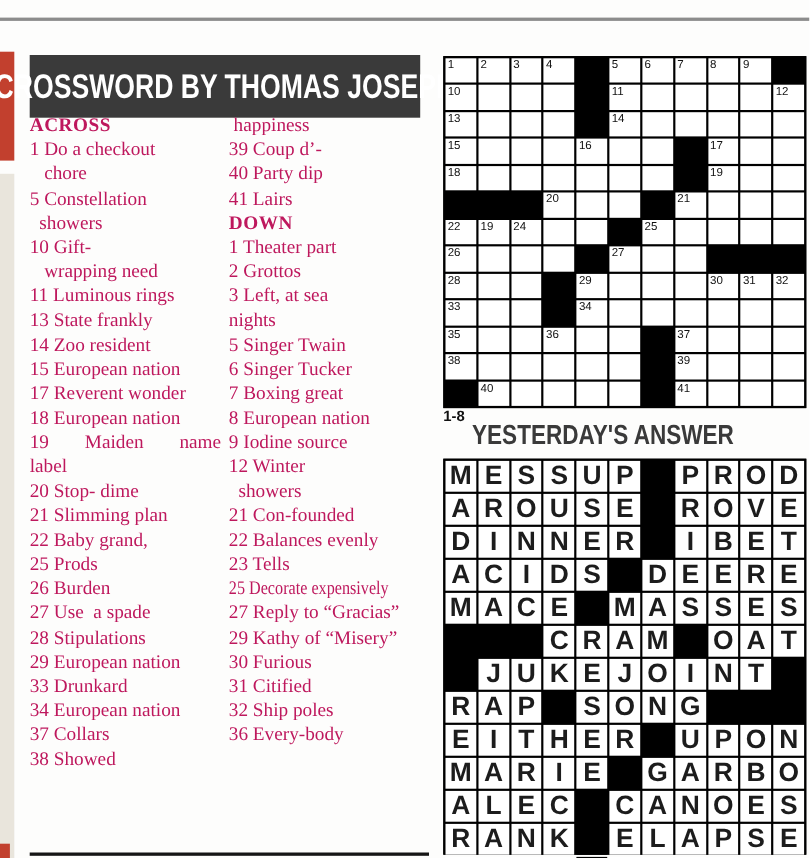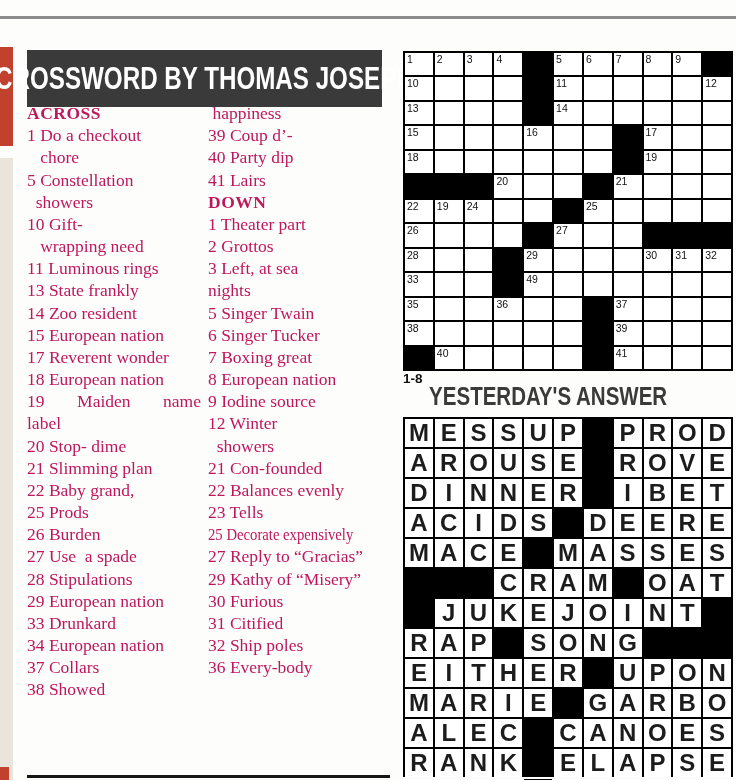"49" span.num { text: 49 -> 34 }
